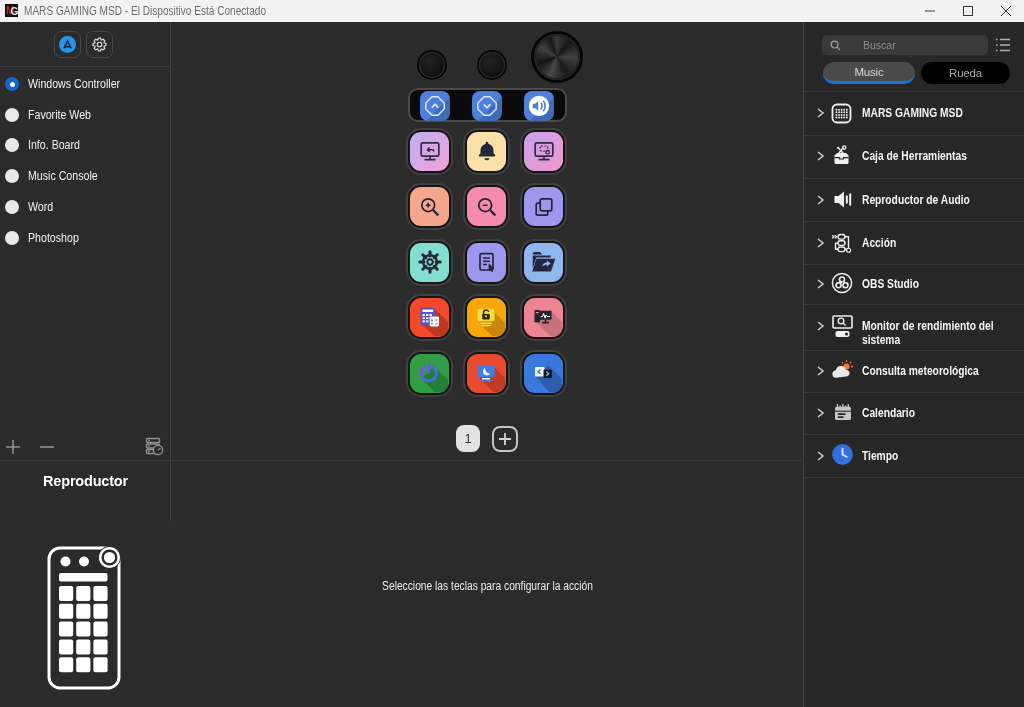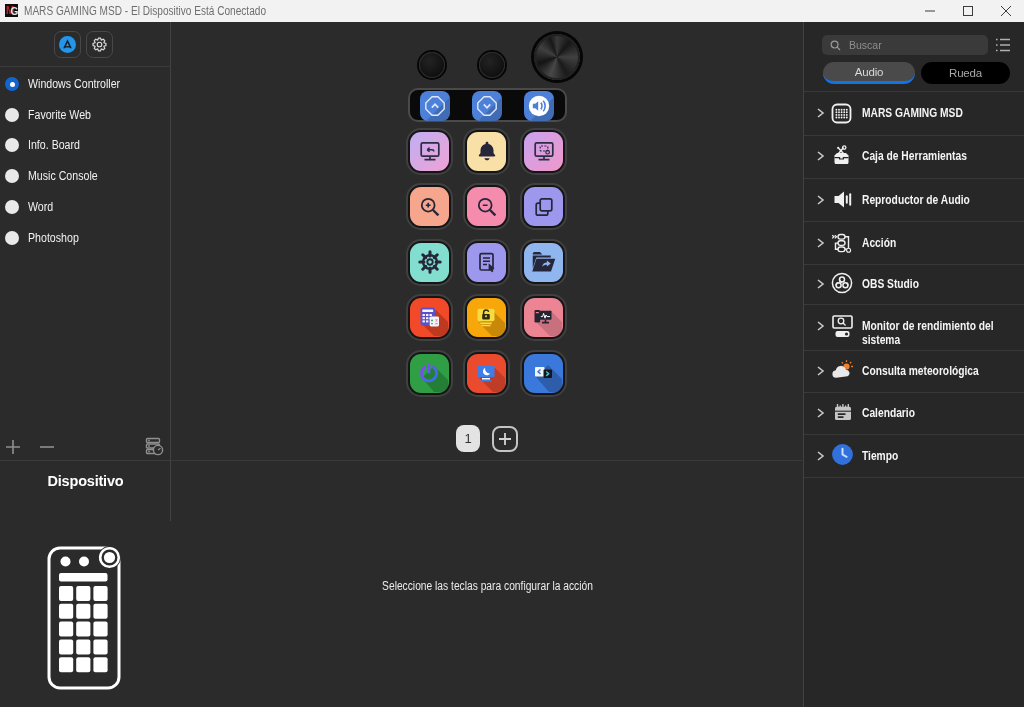"Buscar" #search { padding-left: 27px -> 41px }
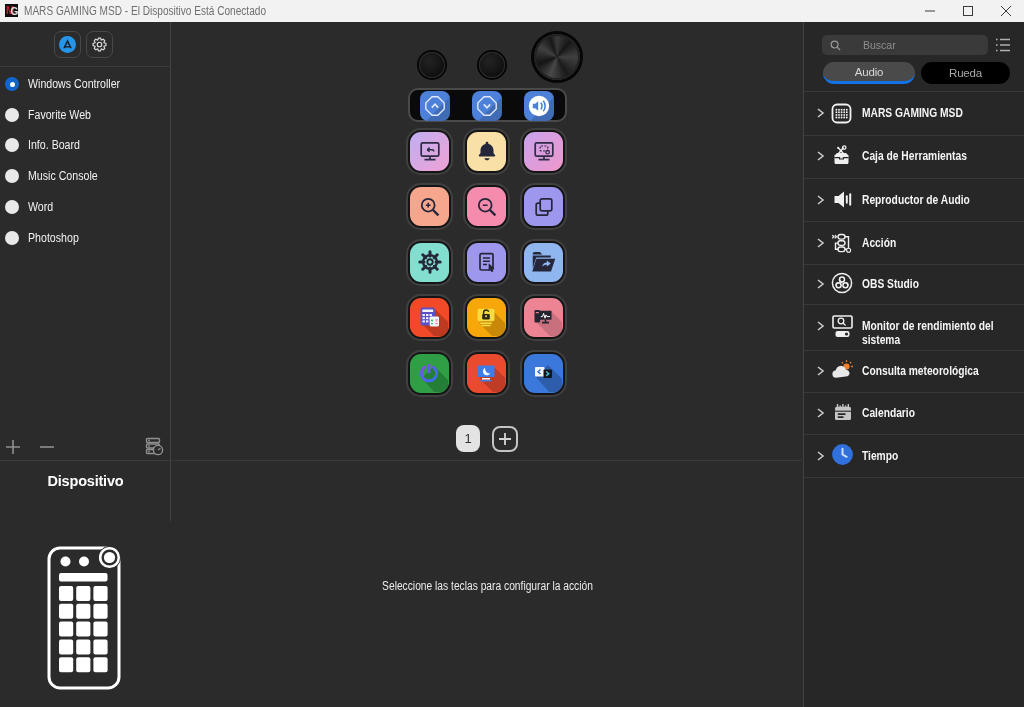"Audio" div.tab { text: Audio -> Music }
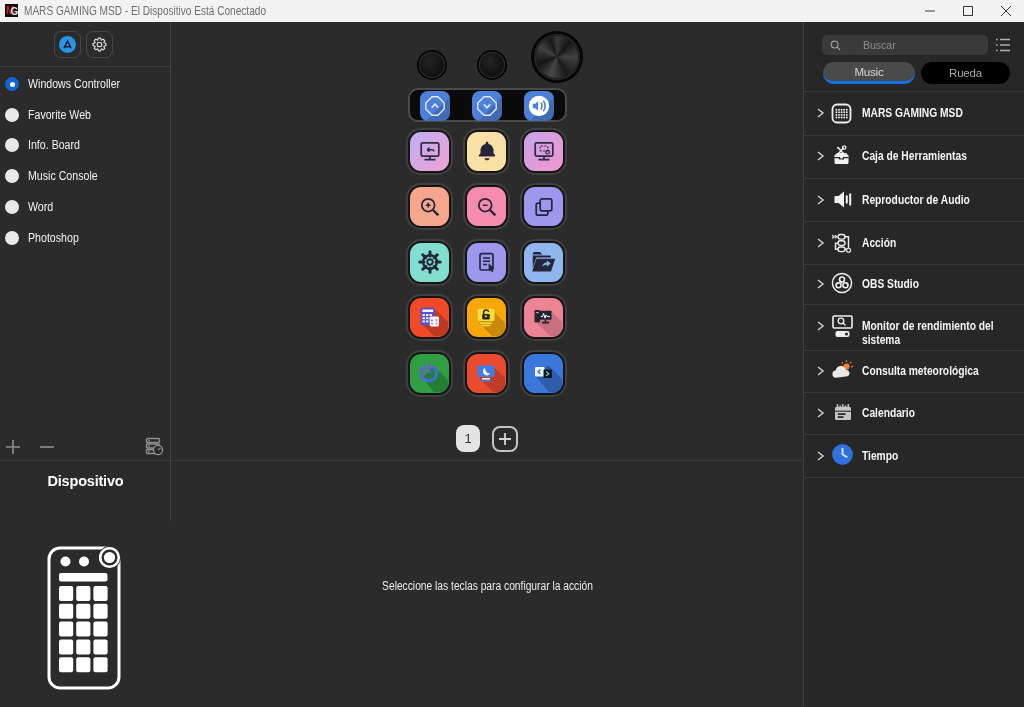"Dispositivo" div.abs { text: Dispositivo -> Reproductor }
